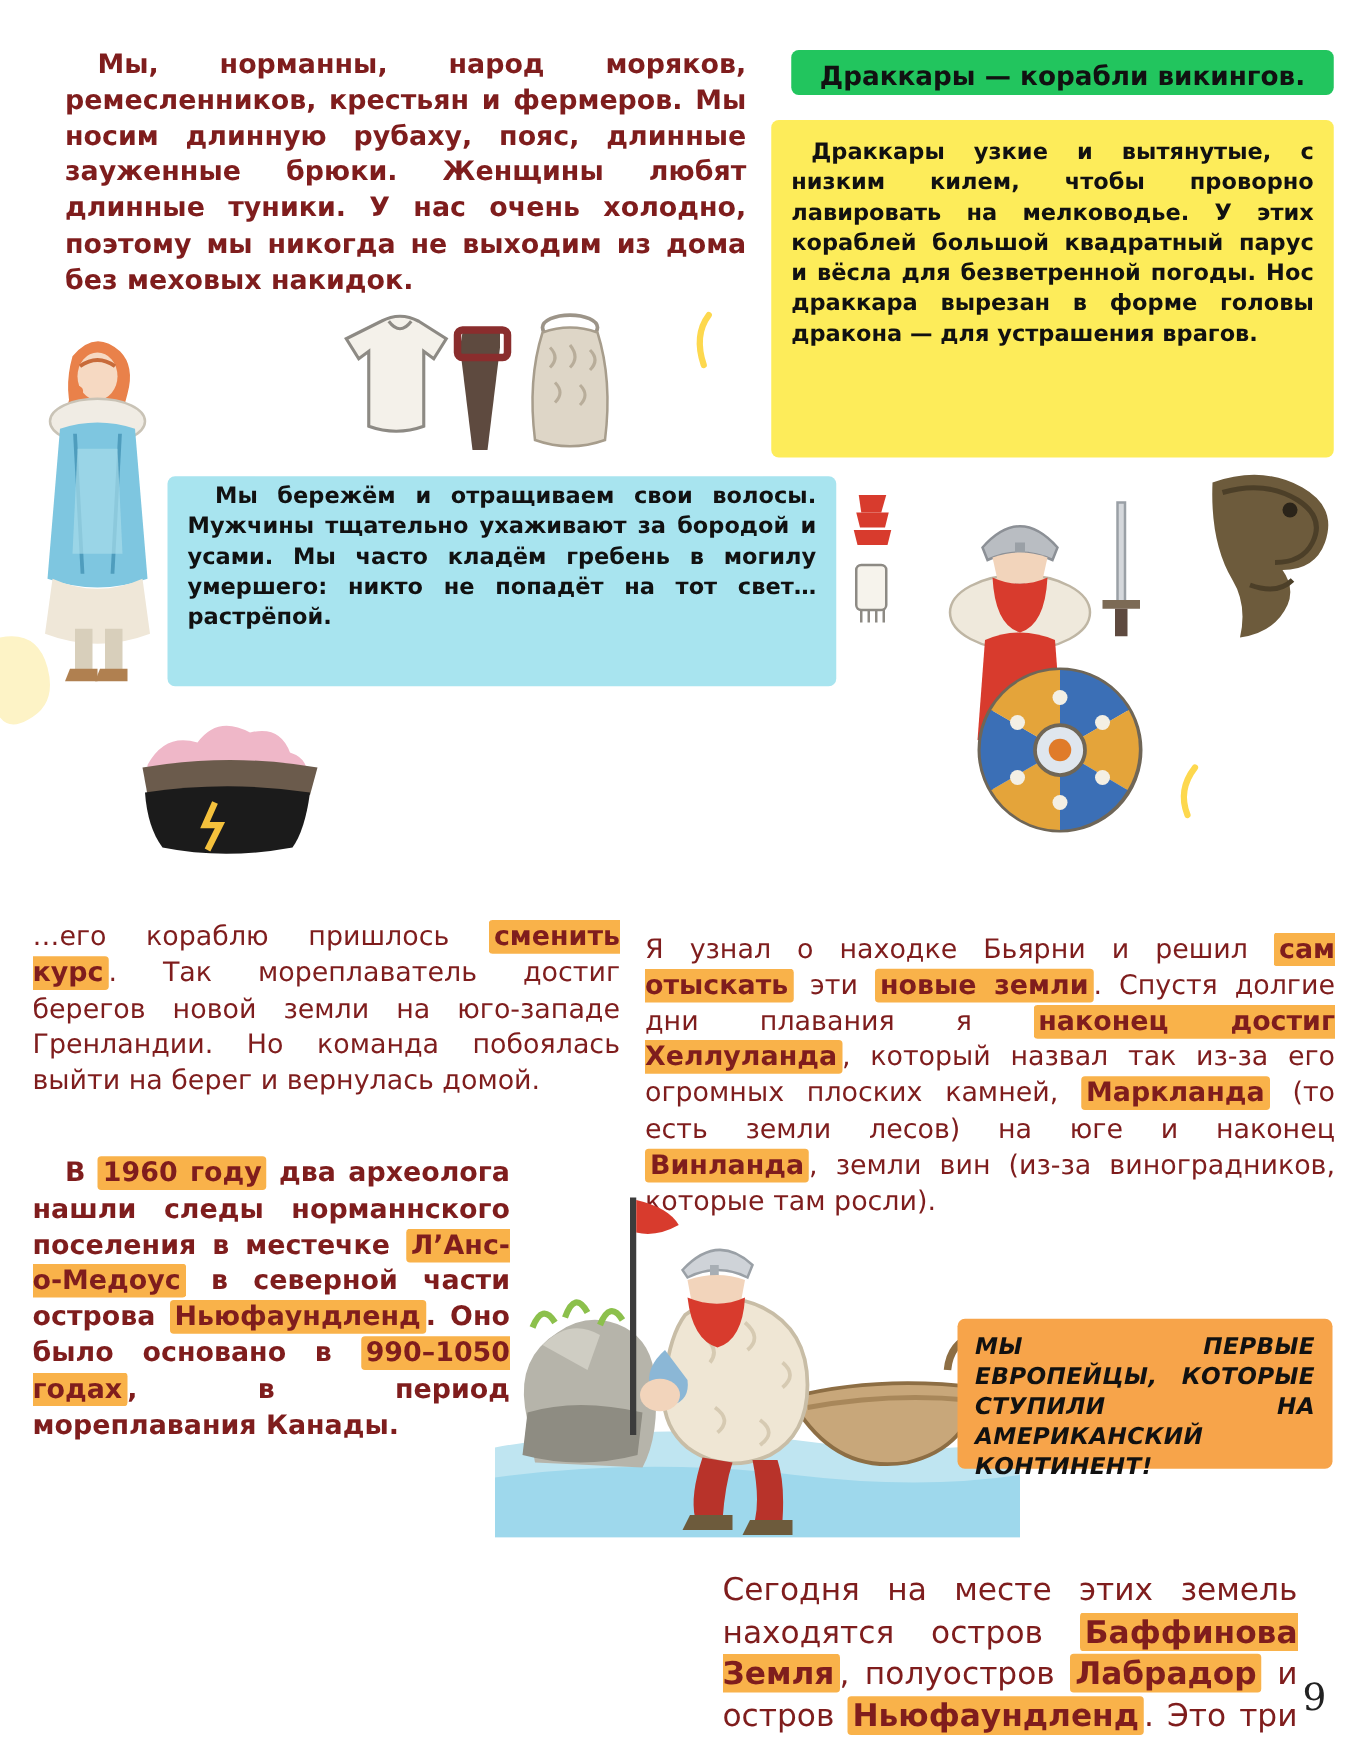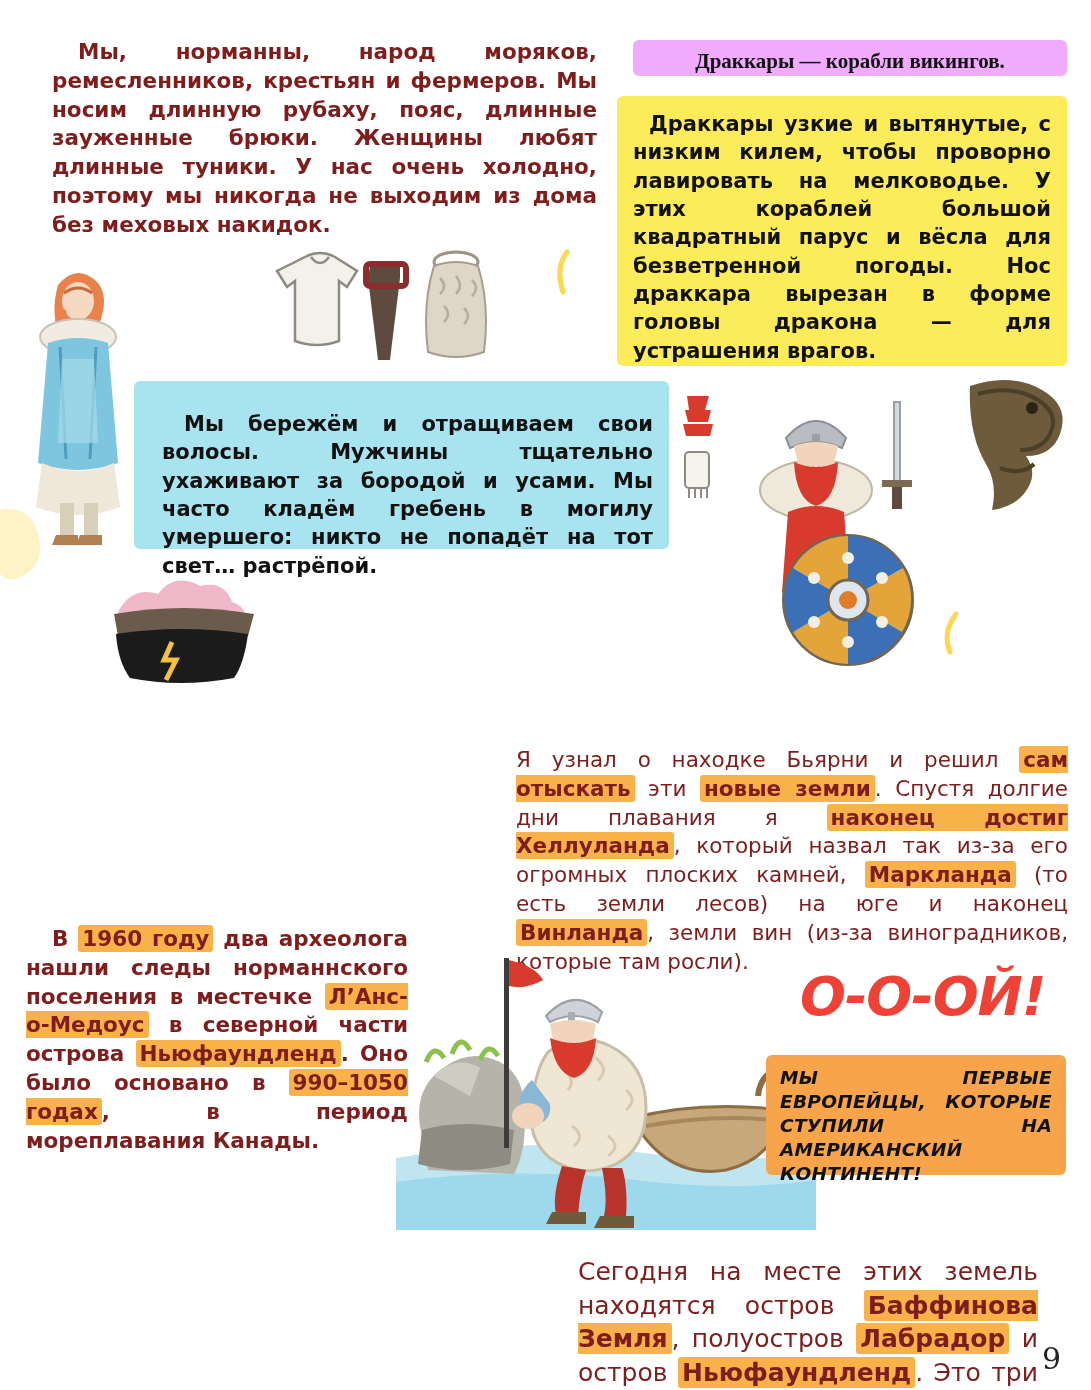"Драккары — корабли викингов." .box-redtitle { background: #f0abfc -> #22c55e; font-family: Liberation Serif, serif -> none }
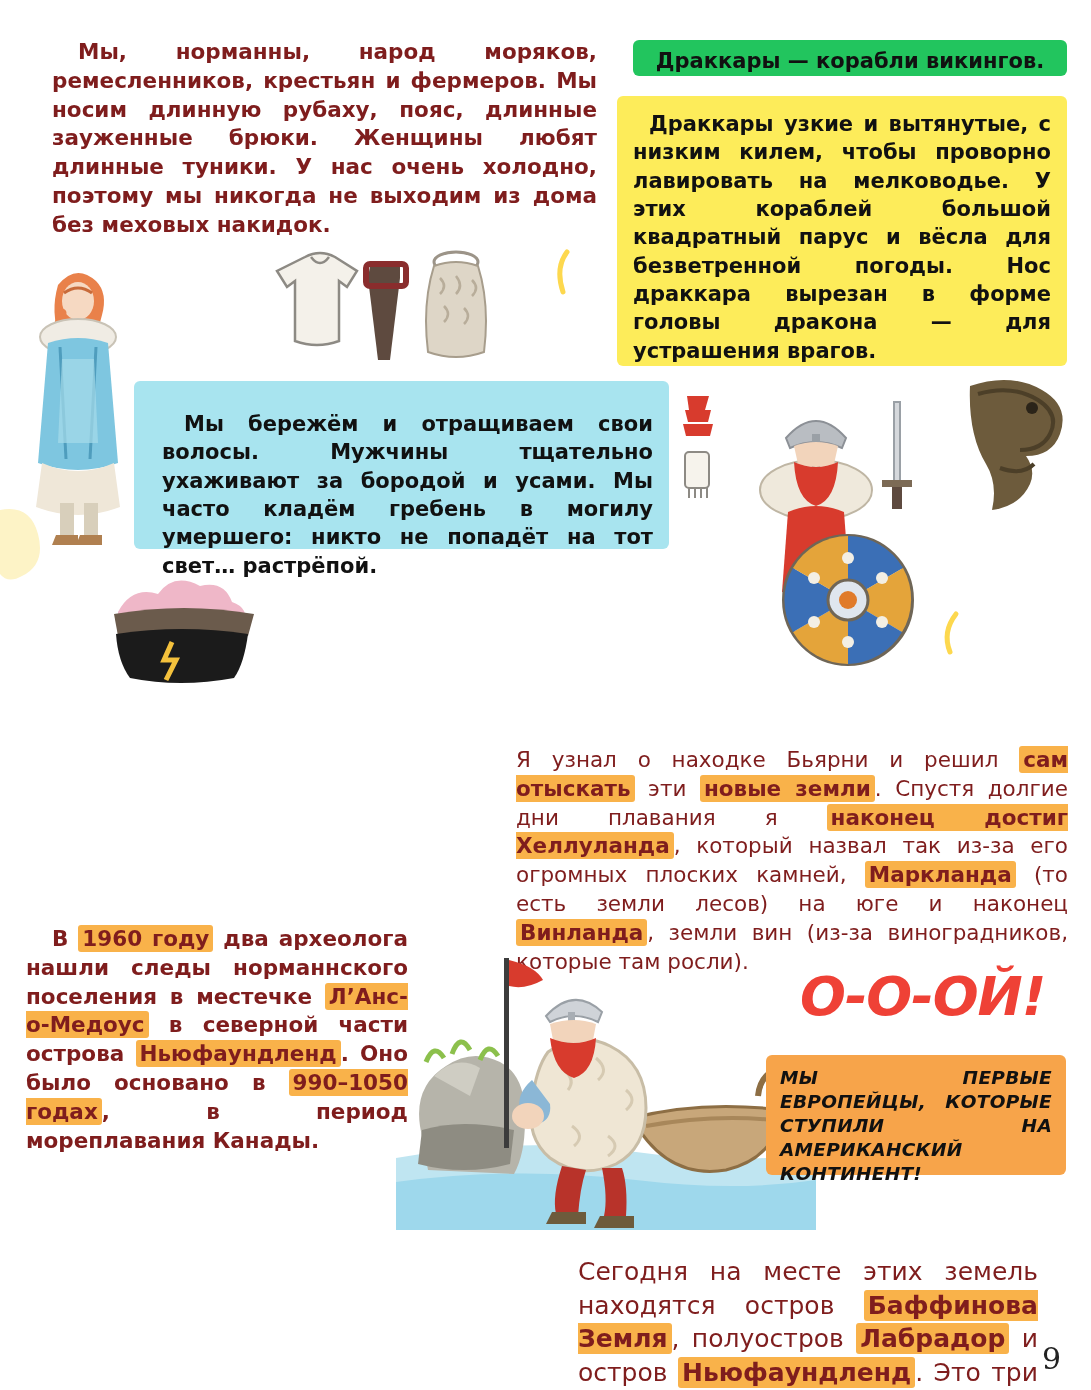"Драккары узкие и вытянутые, с" .boxtext { font-size: 21px -> 18px }
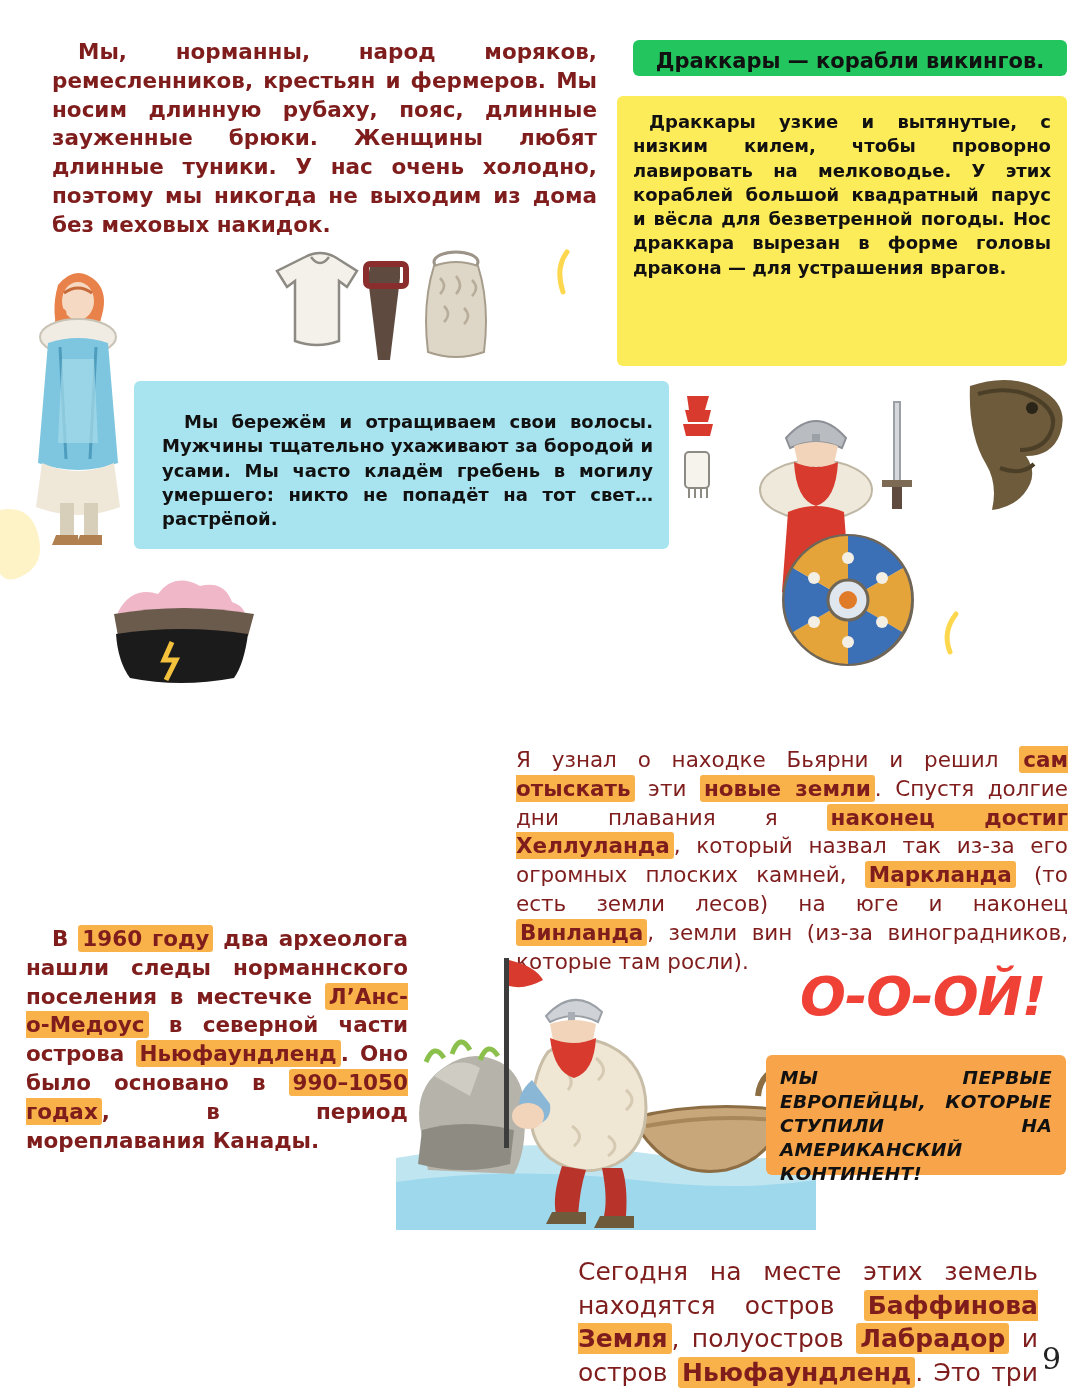"Мы бережём и отращиваем свои" div.boxtext { margin-left: 12px -> none; padding: 29px 16px -> 4px 16px }
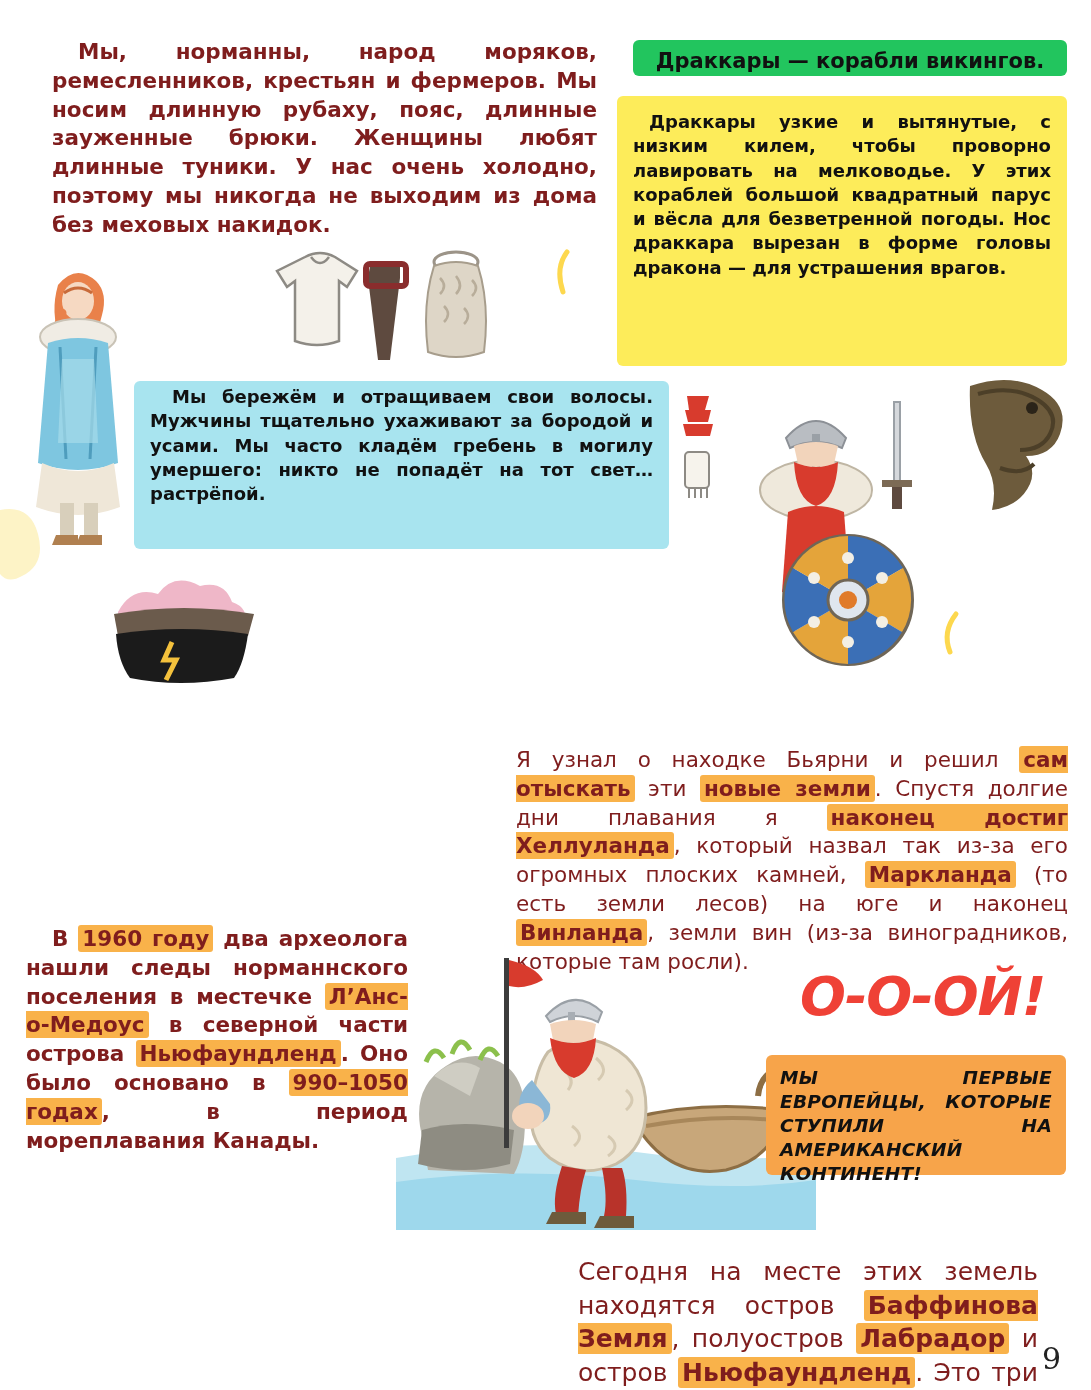"…его кораблю пришлось сменить курс" div.txt { html: none -> <div> <span>…его кораблю пришлось </span><span>сменить курс</span><span>. Так мореплаватель достиг берегов новой земли на юго-западе Гренландии. Но команда побоялась выйти на берег и вернулась домой.</span> </div> }
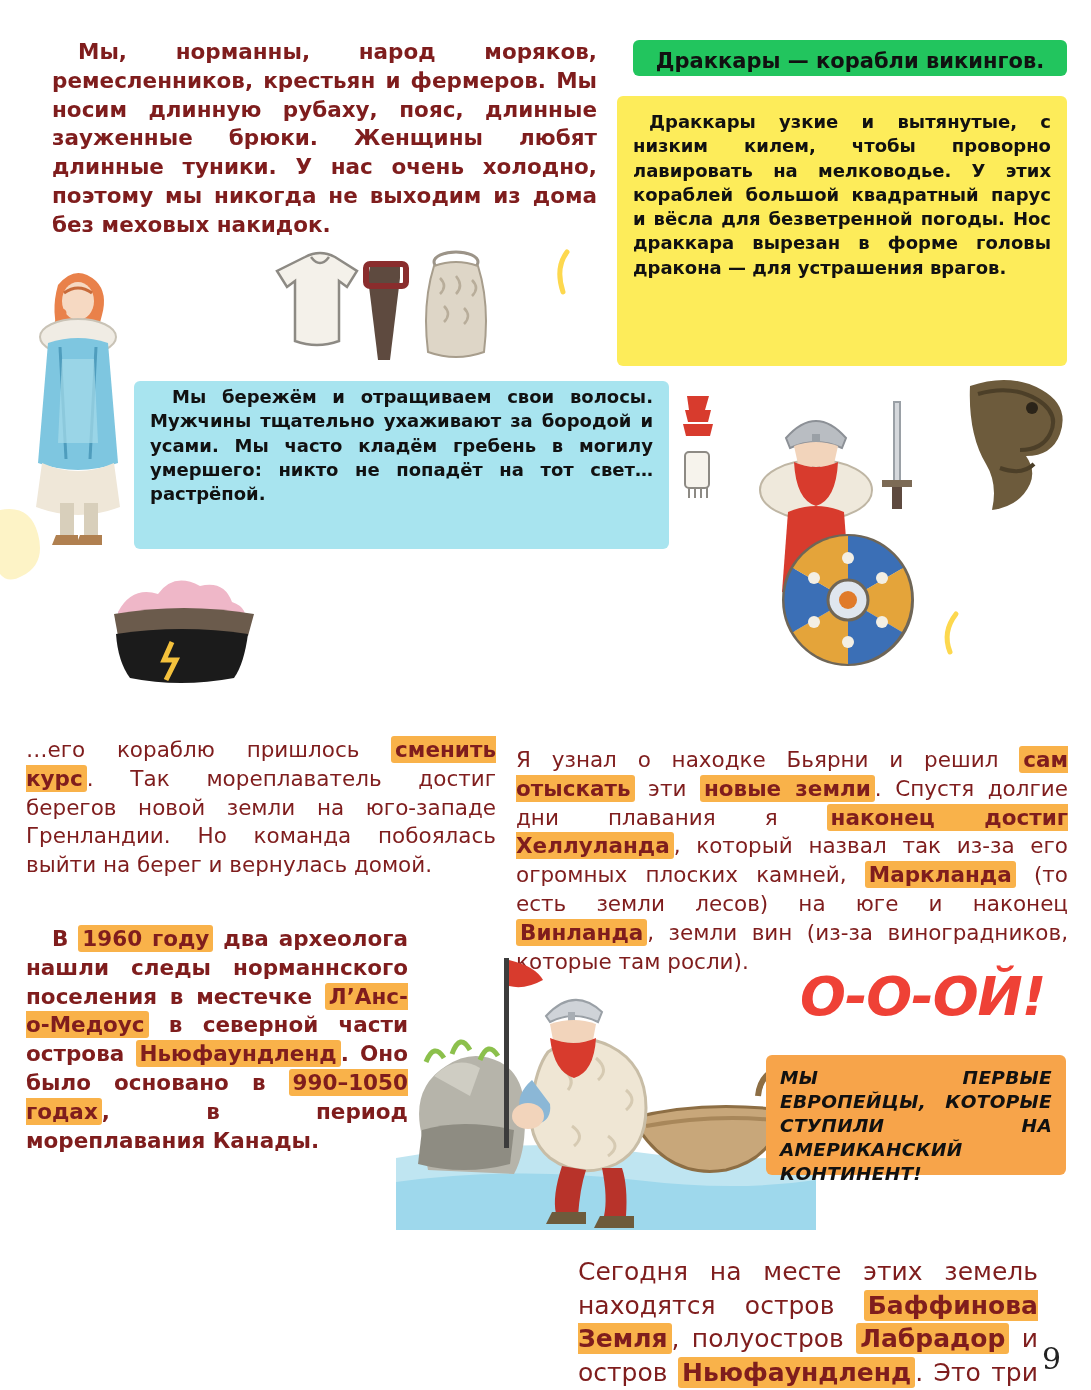"О-О-ОЙ!" div.ooy { html: <div>О-О-ОЙ!</div> -> none }
